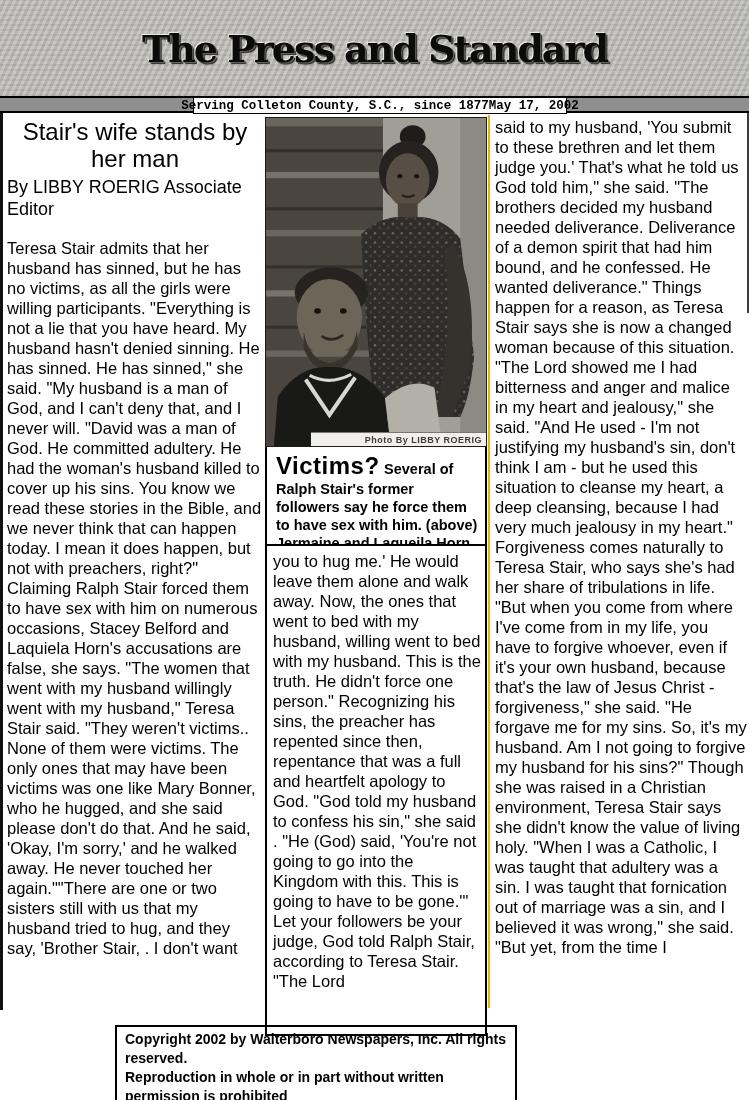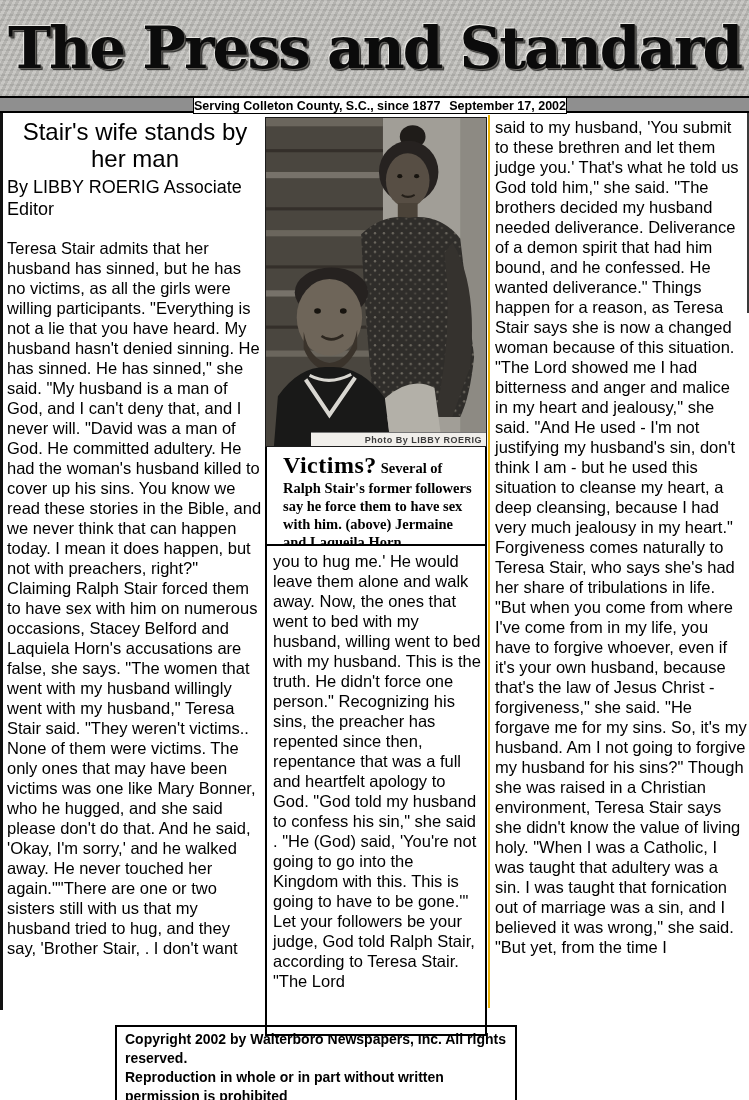"The Press and Standard" .masthead h1 { font-size: 58px -> 38px }
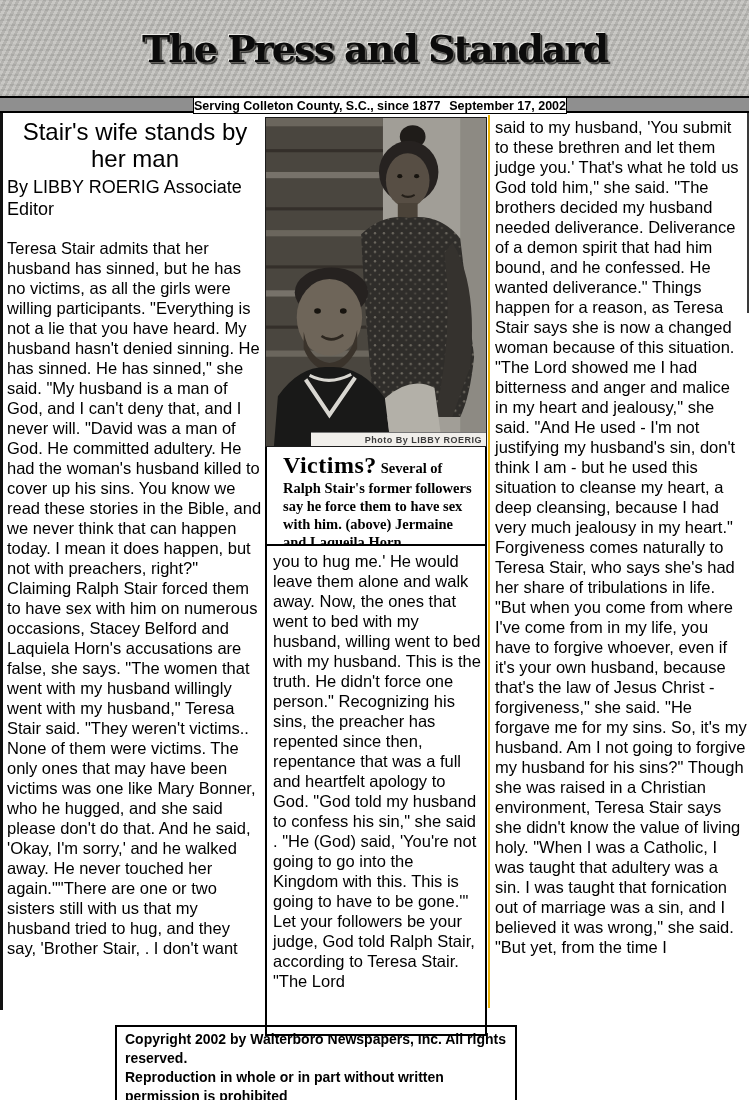"Serving Colleton County, S.C., since" .datebox { font-family: none -> Liberation Mono, monospace }
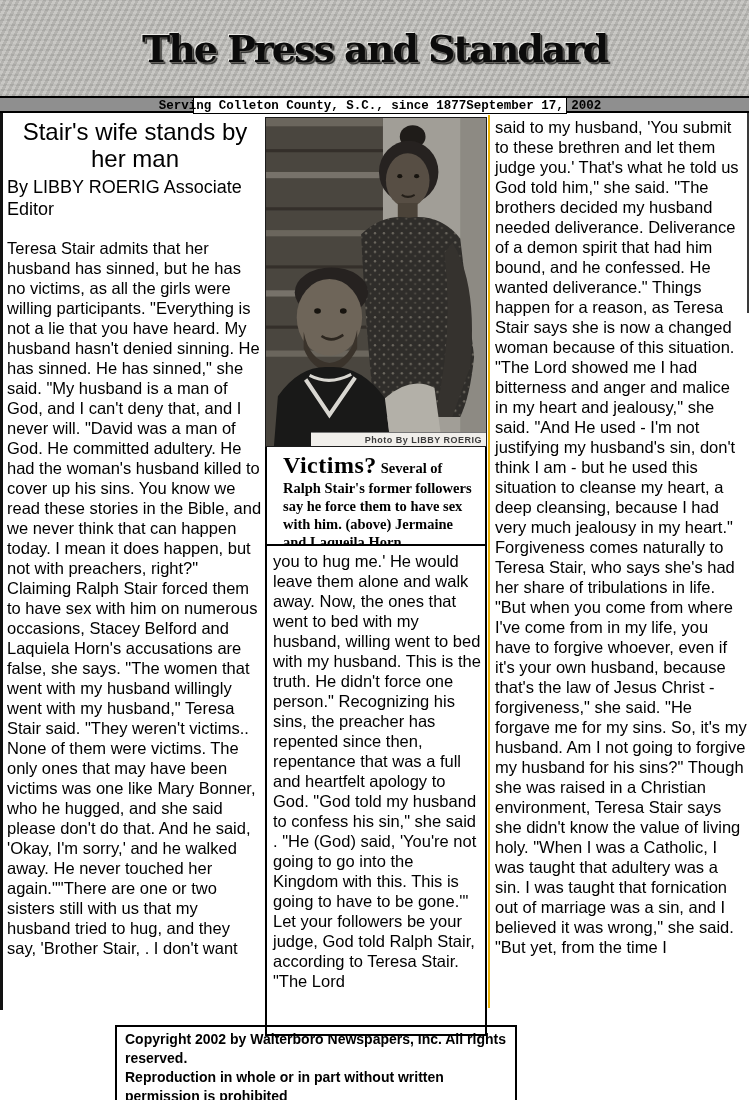"September 17, 2002" span { text: September -> May }
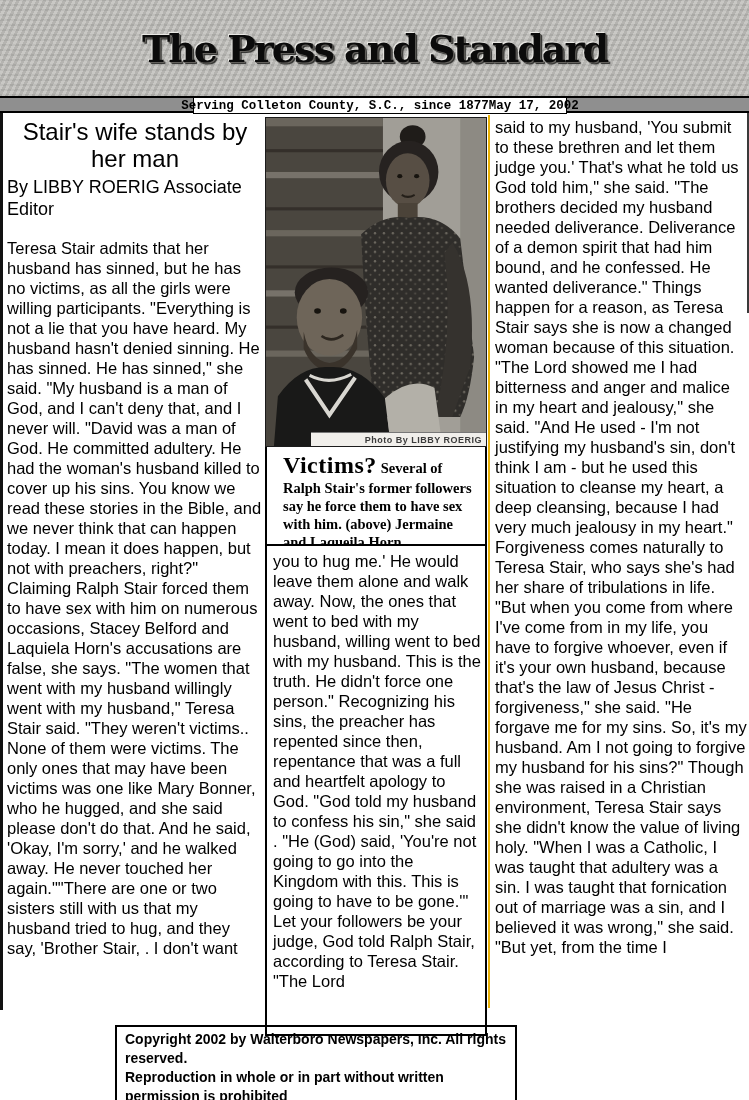"Victims? Several of Ralph Stair's" .caption-box { font-family: Liberation Serif, serif -> none; padding: 5px 6px 2px 16px -> 5px 6px 2px 9px }
